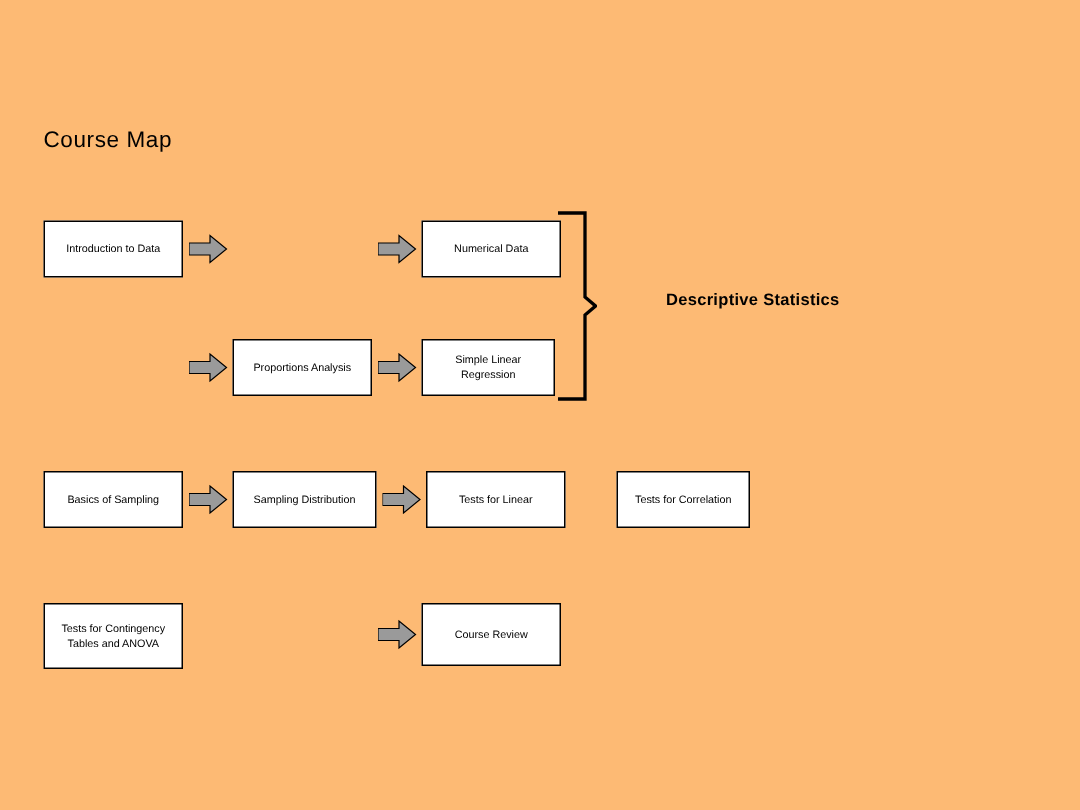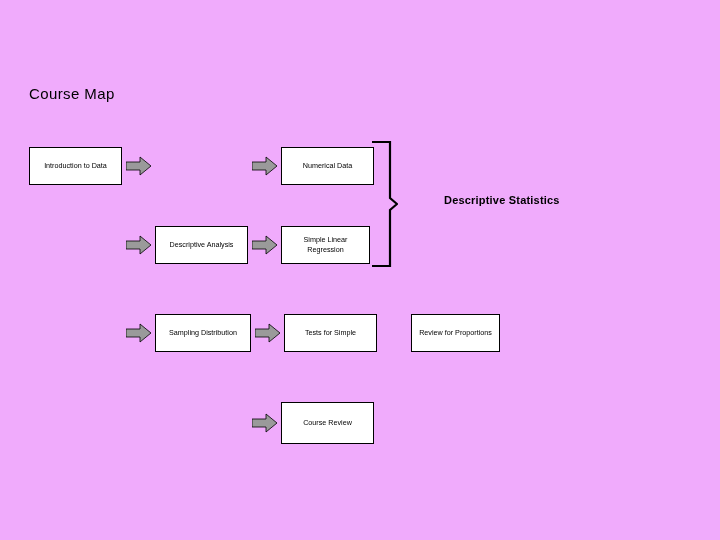"Course Map" #page { background: #f0abfc -> #fdba74 }
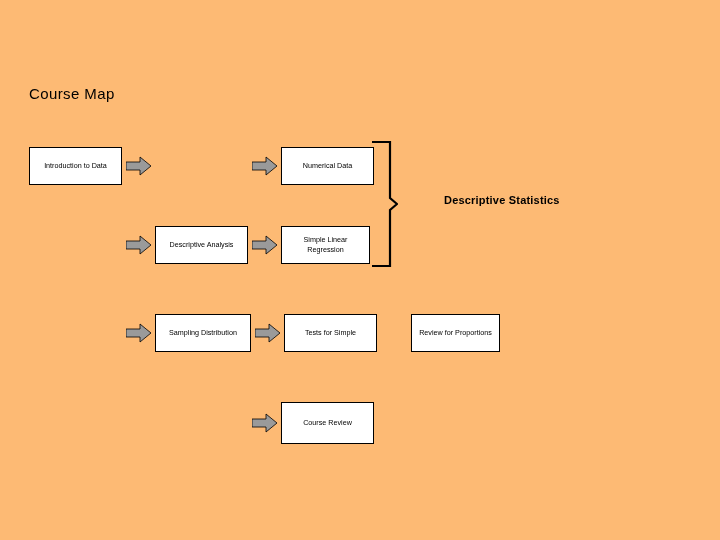"Descriptive Analysis" span { text: Descriptive -> Proportions }
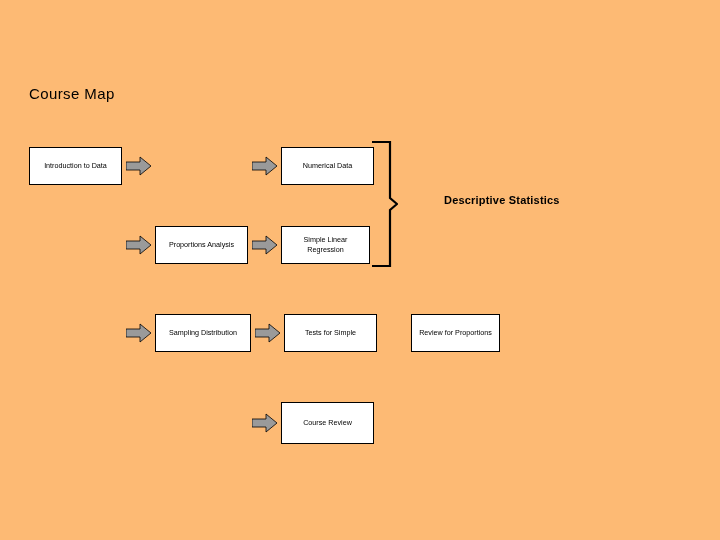"Basics of Sampling" div.node { html: none -> <div> <span>Basics of Sampling</span> </div> }
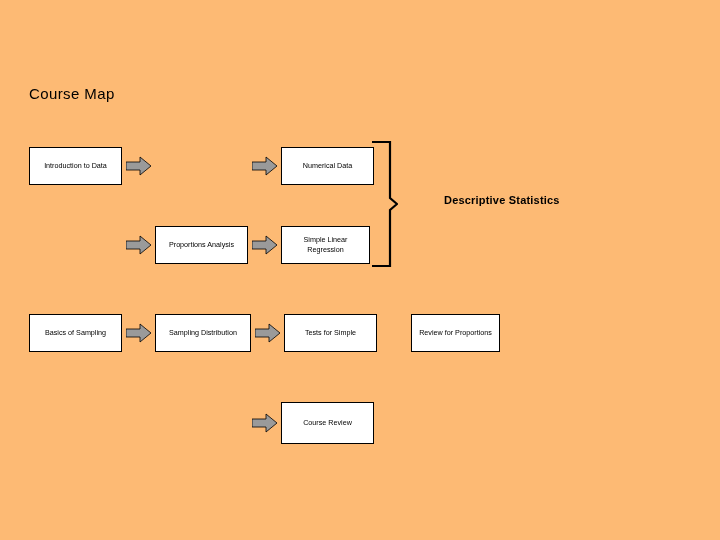"Tests for Simple" span { text: Simple -> Linear }
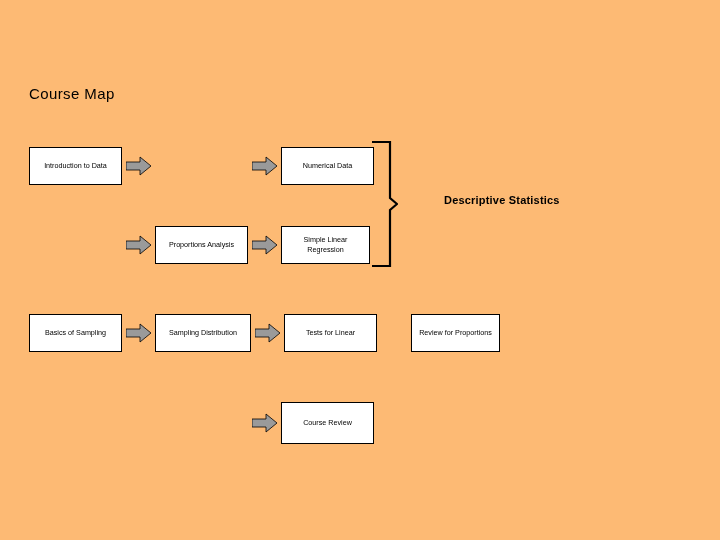"Review for Proportions" span { text: Review for Proportions -> Tests for Correlation }
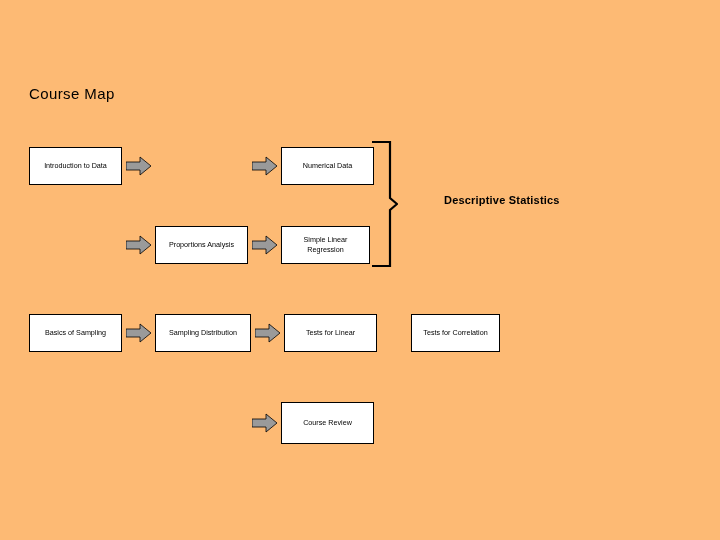"Tests for Contingency Tables and" div.node { html: none -> <div> <span>Tests for Contingency Tables and ANOVA</span> </div> }
